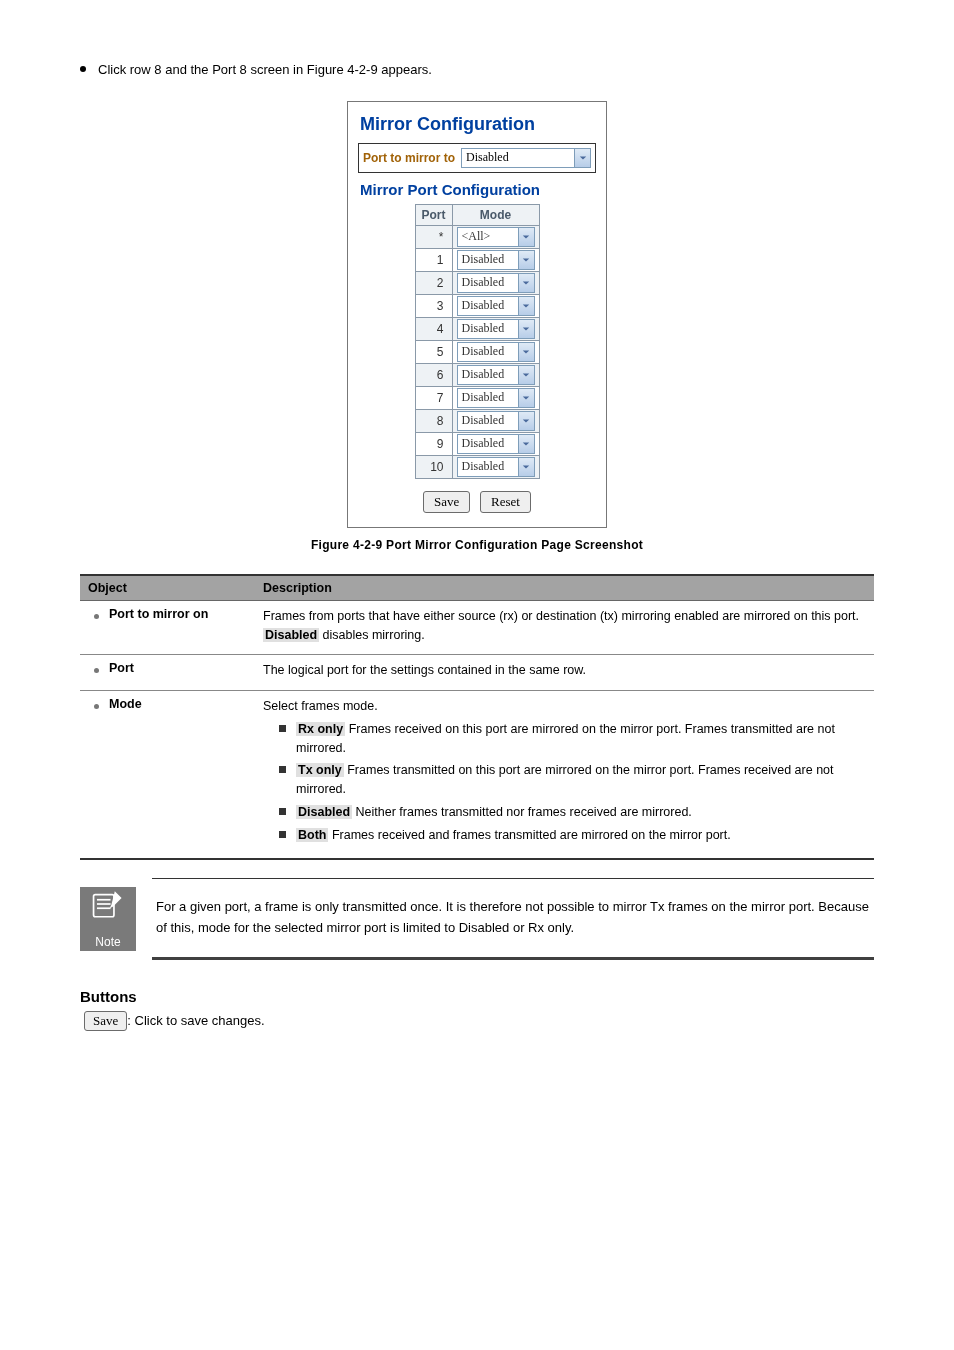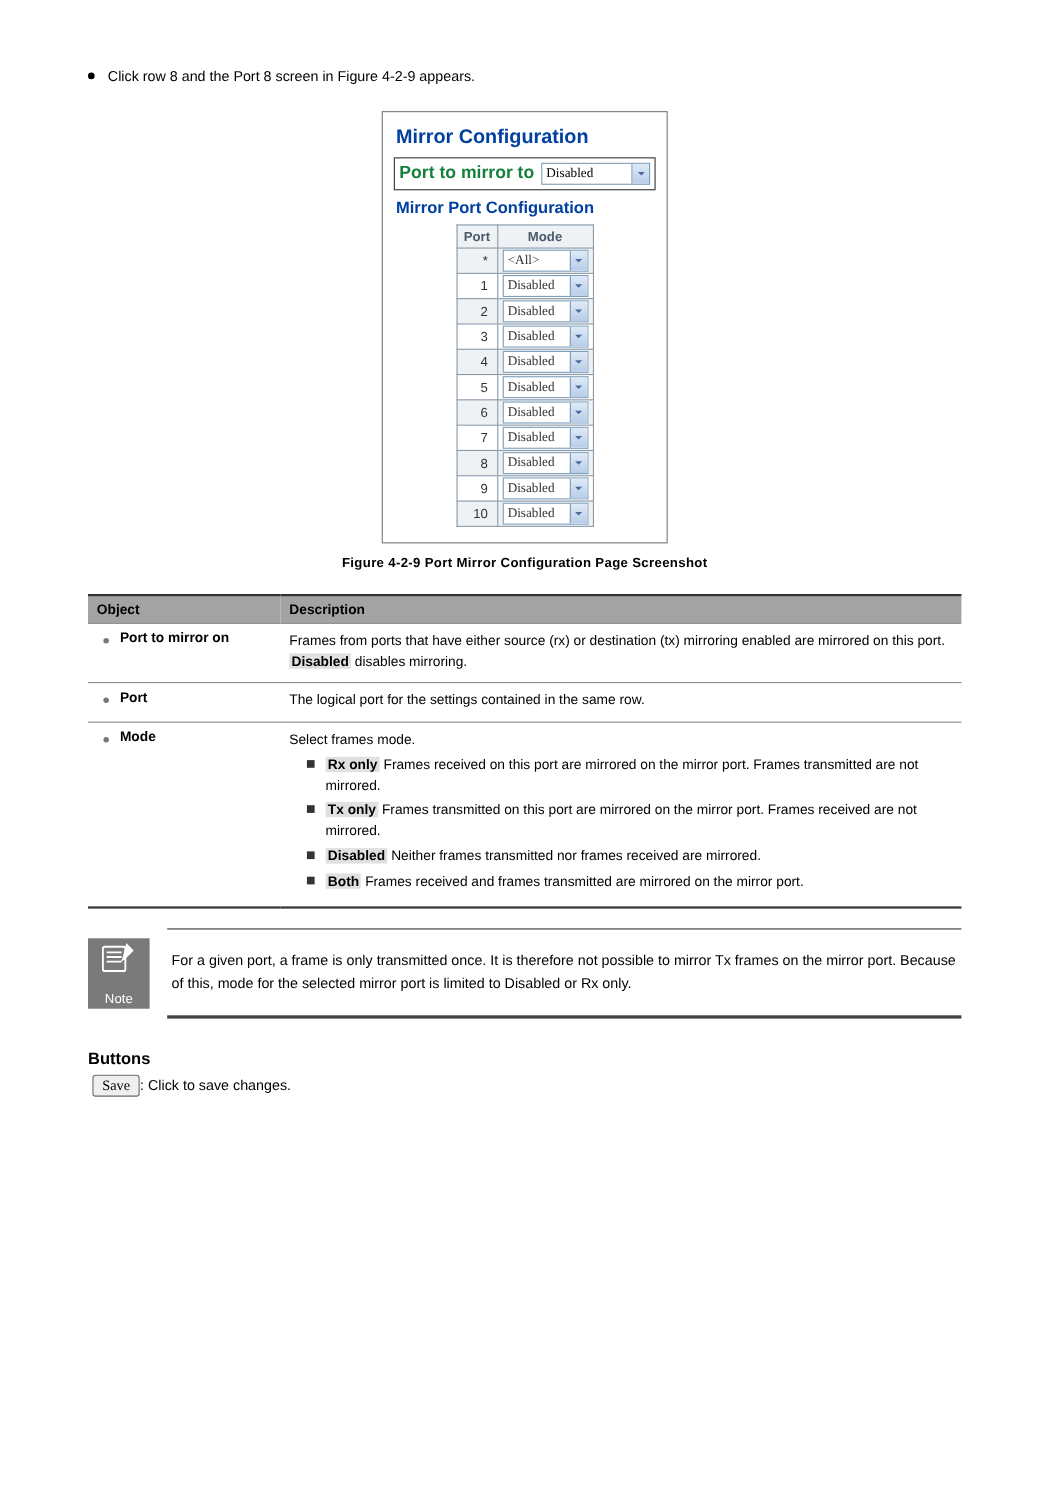"Port to mirror to" .ptm-label { color: #15803d -> #a16207; font-size: 16px -> 12px }
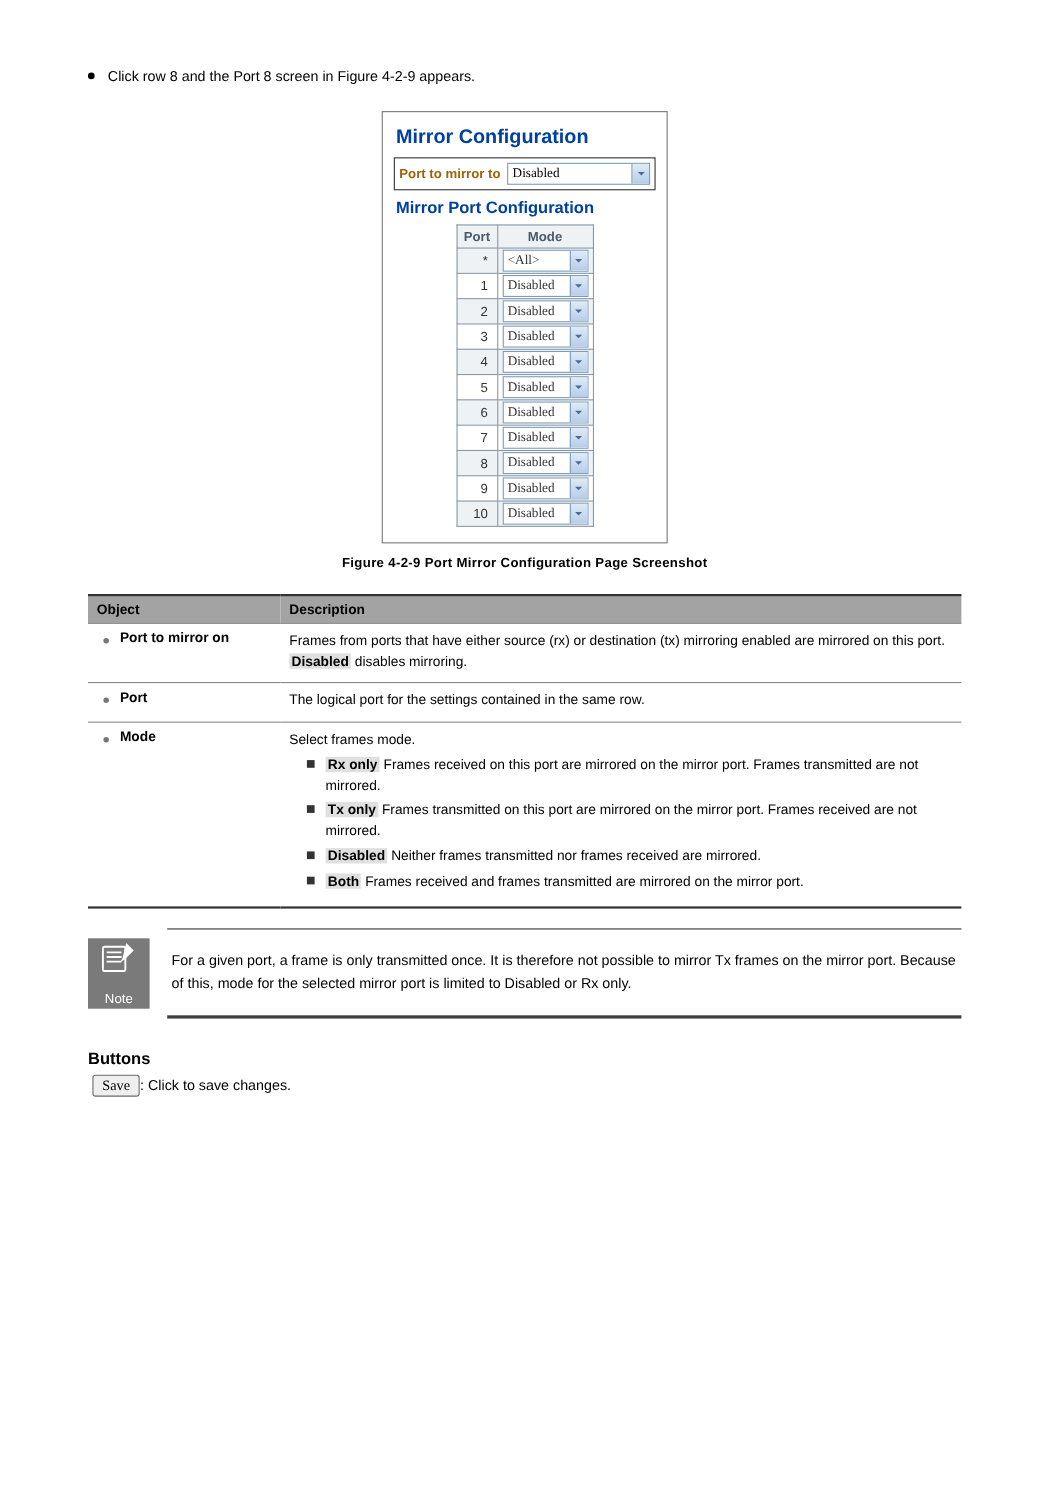"Save Reset" div.btnrow { html: none -> <div> <button>Save</button> <button>Reset</button> </div> }
